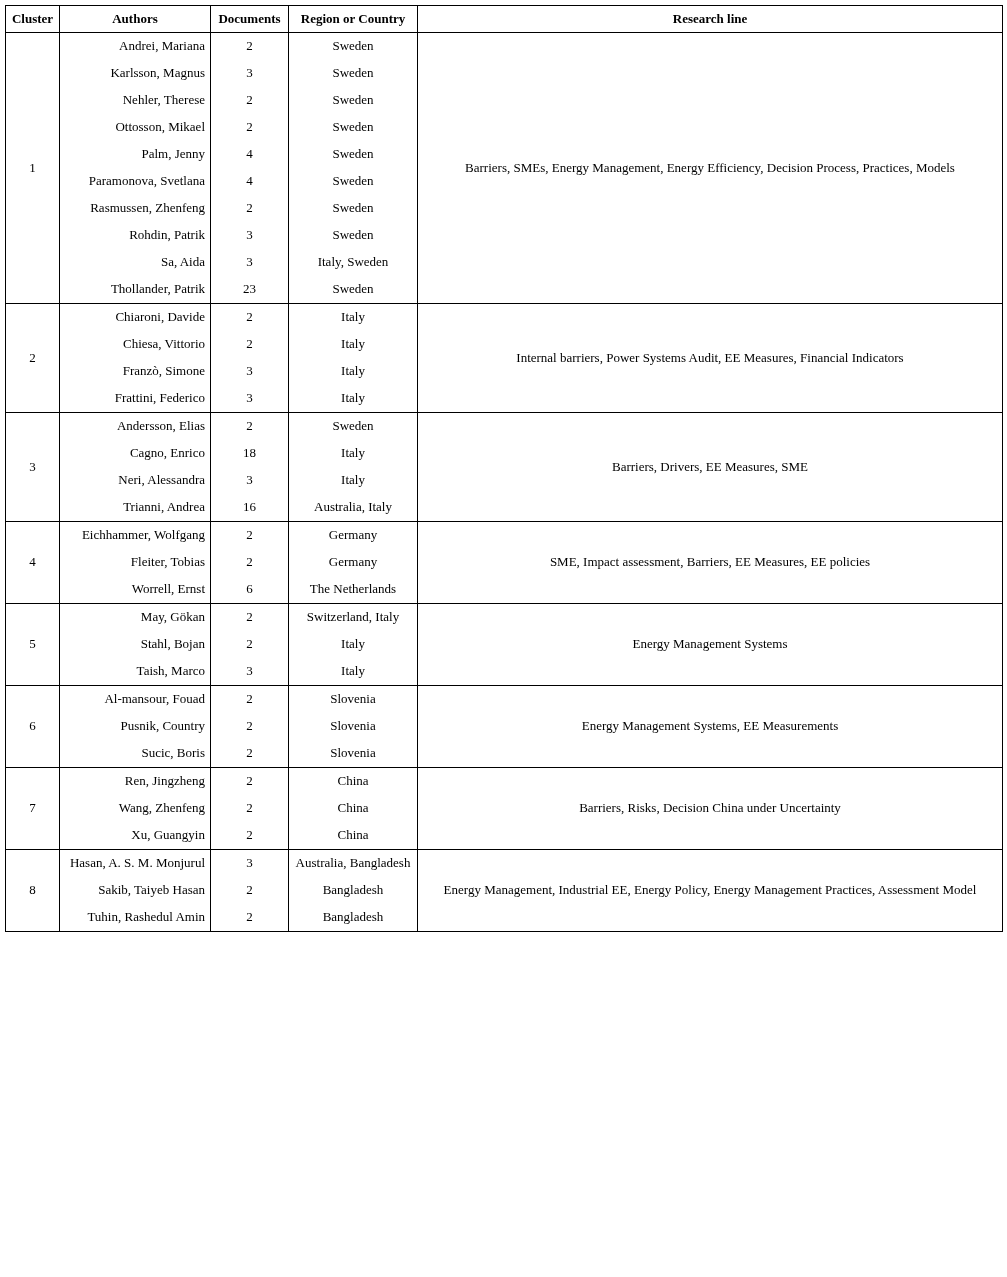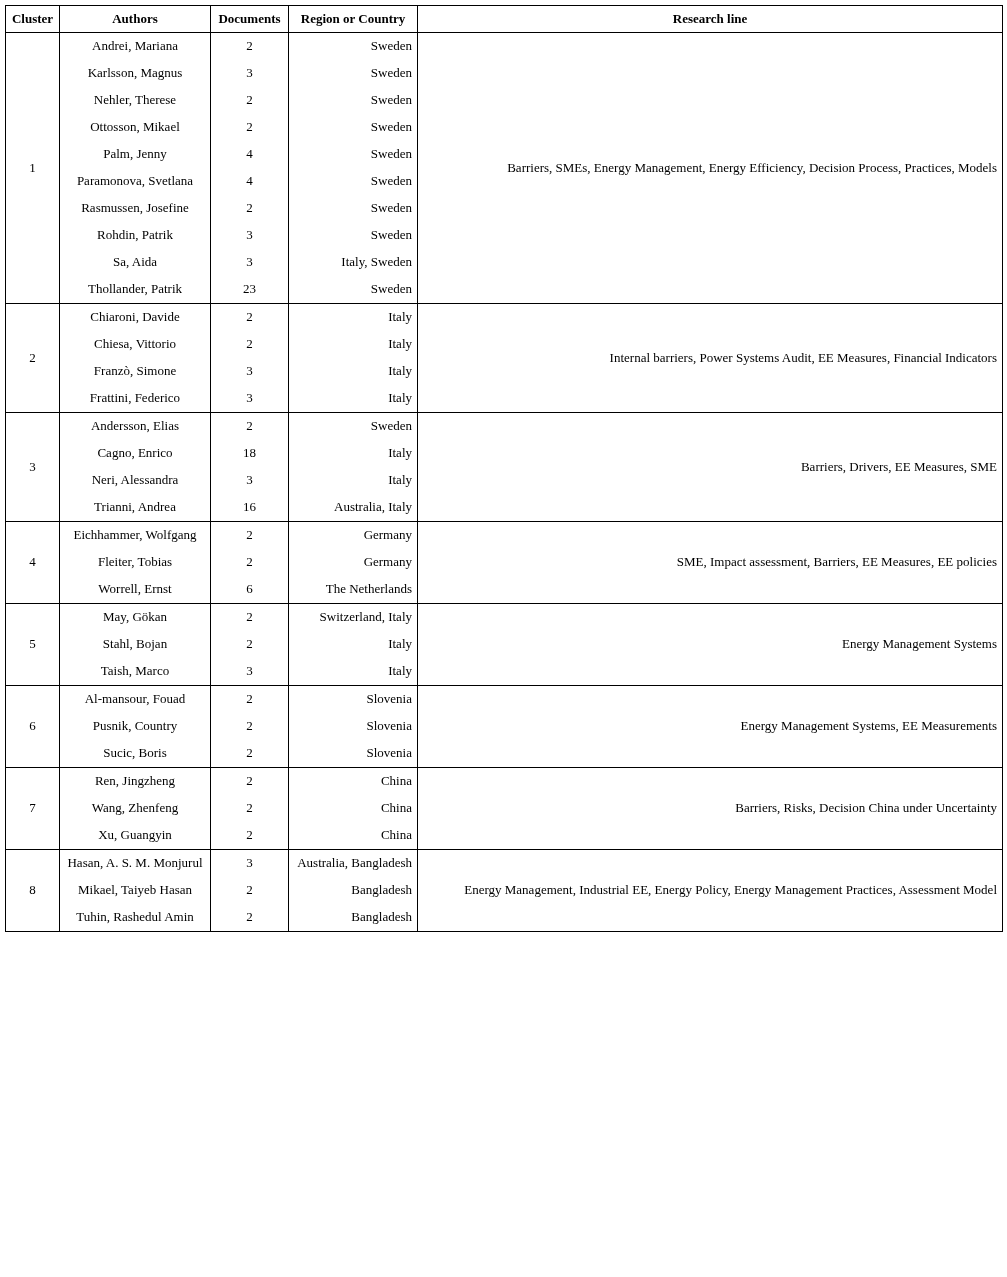"Andrei, Mariana" td.col-authors { text-align: center -> right }
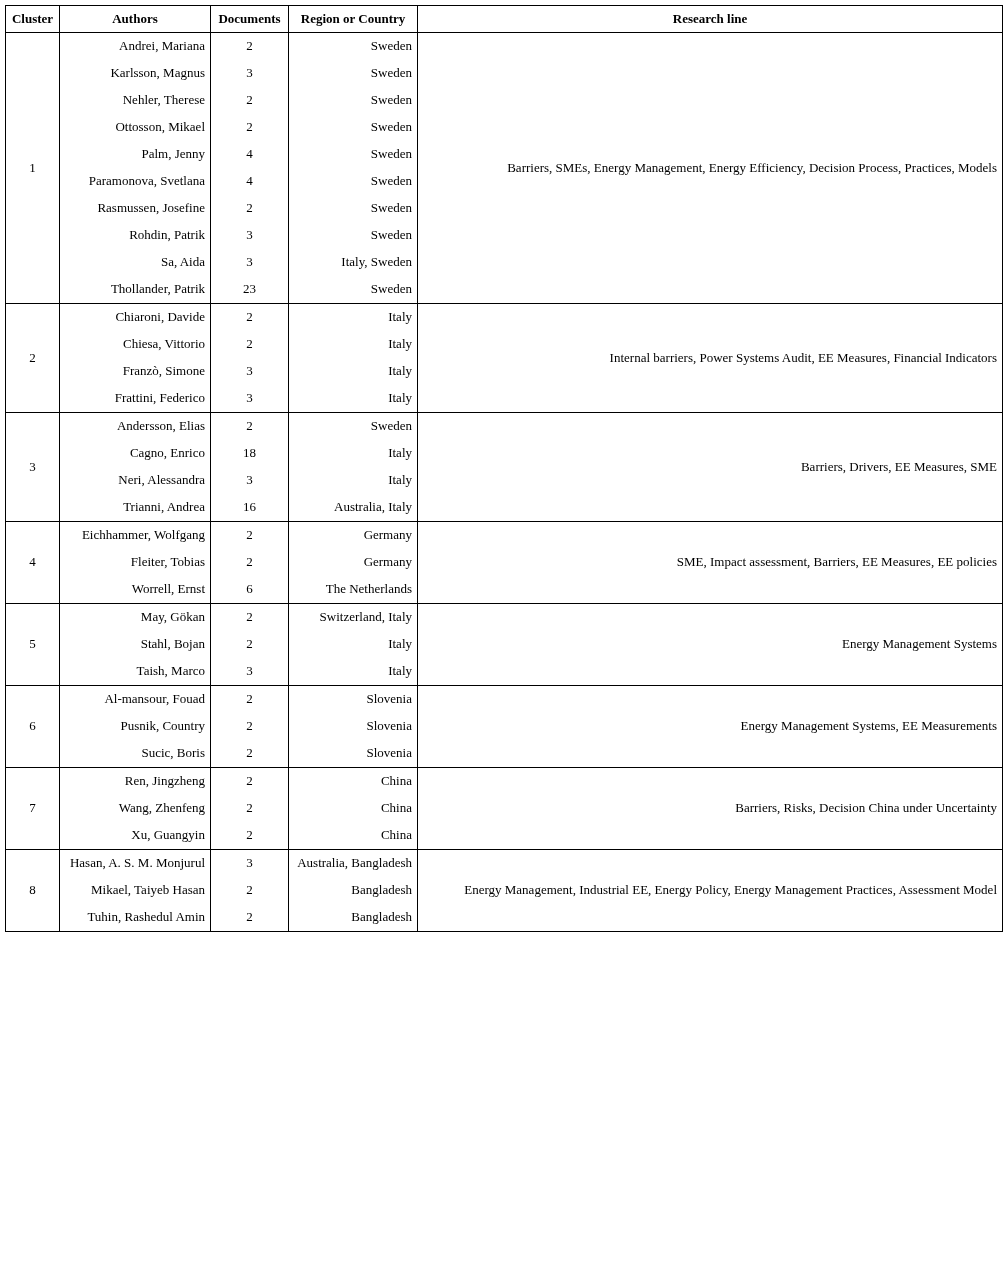"Sweden" td.col-region { text-align: right -> center }
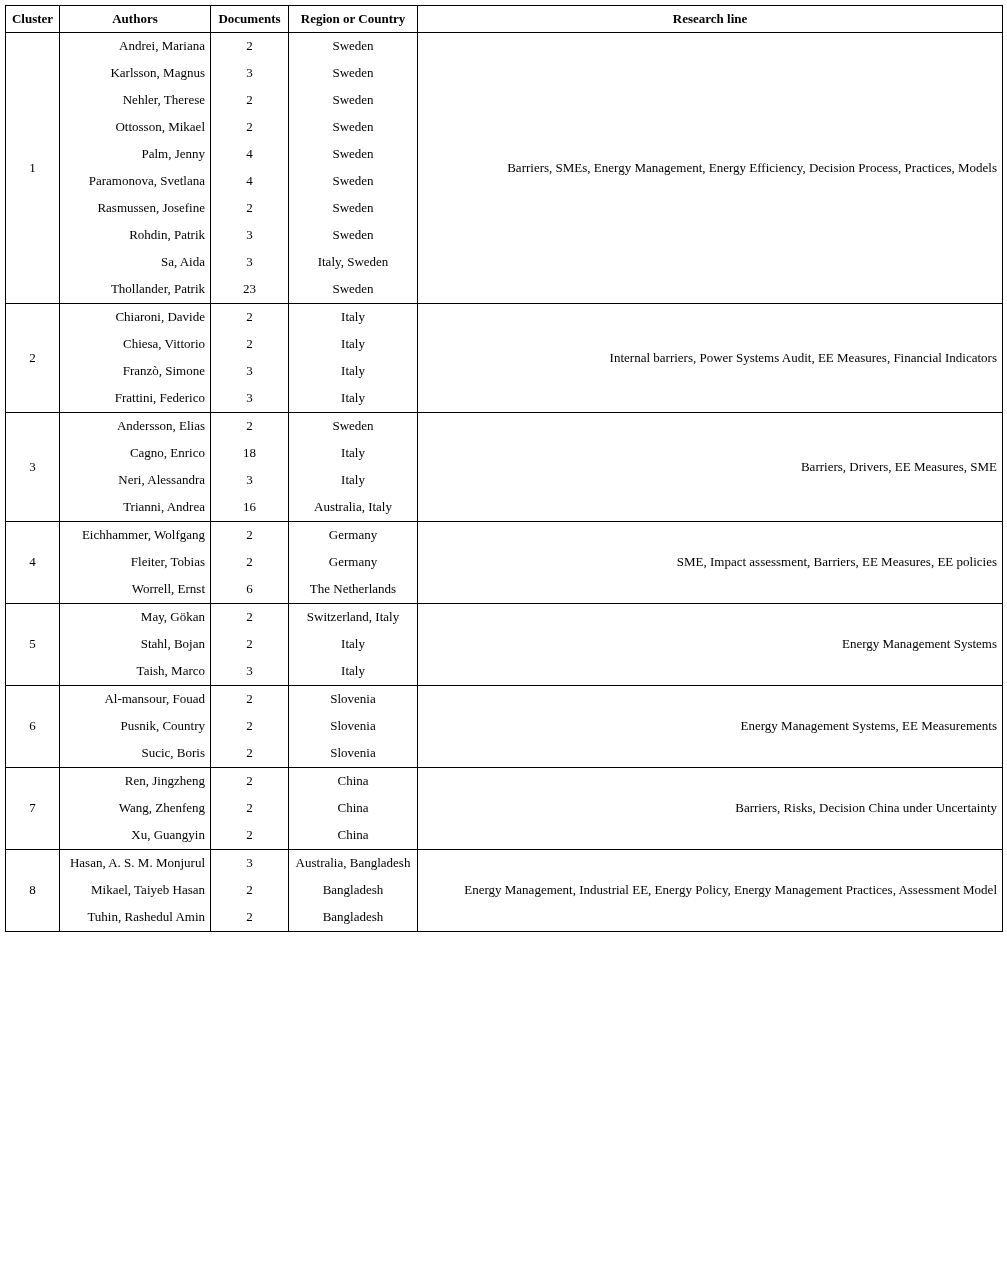"Barriers, SMEs, Energy Management," td.col-research { text-align: right -> center }
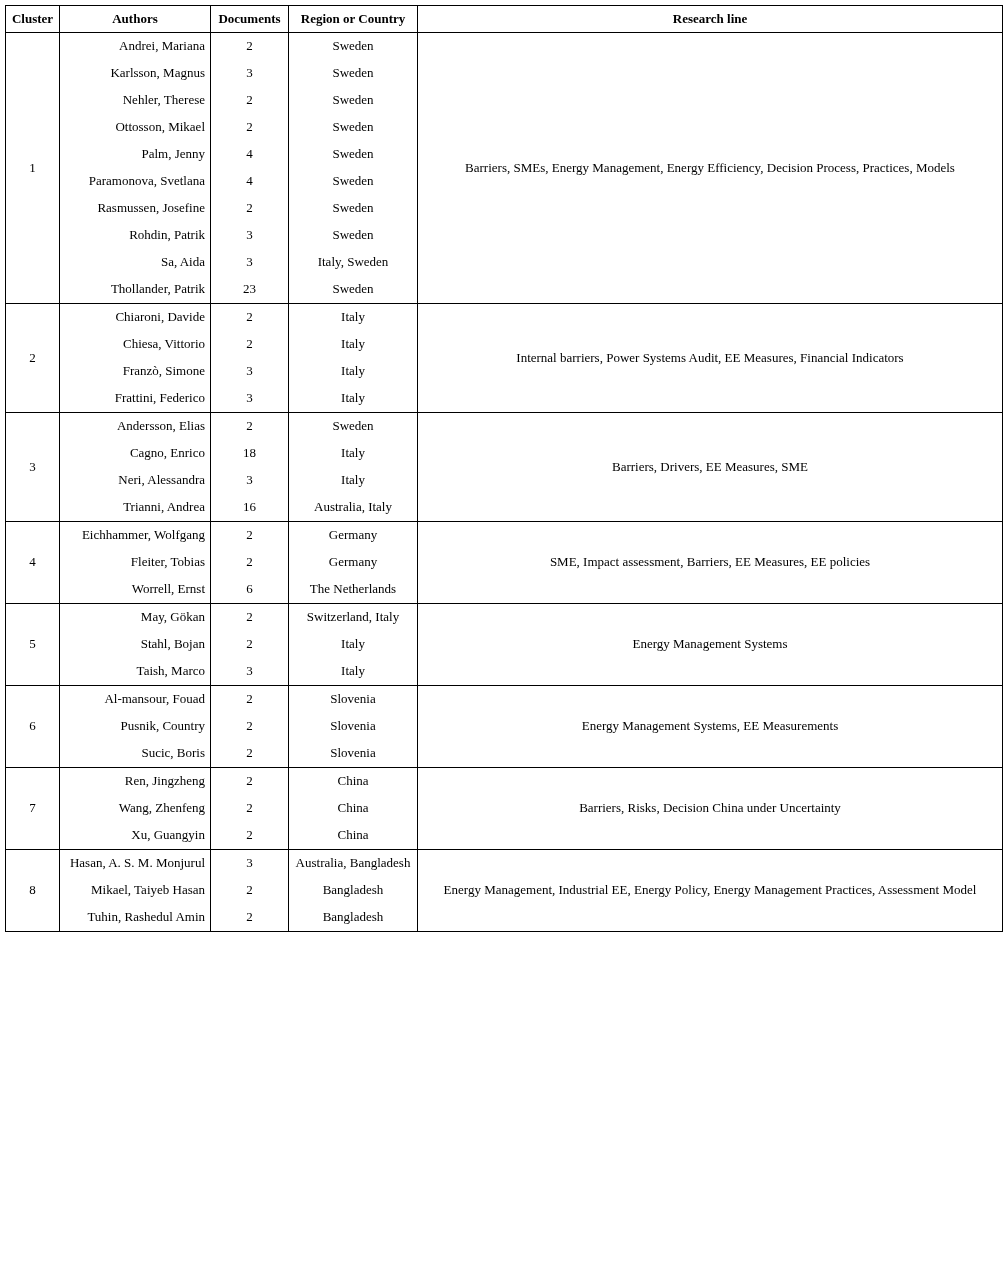"Rasmussen, Josefine" td.col-authors { text: Josefine -> Zhenfeng }
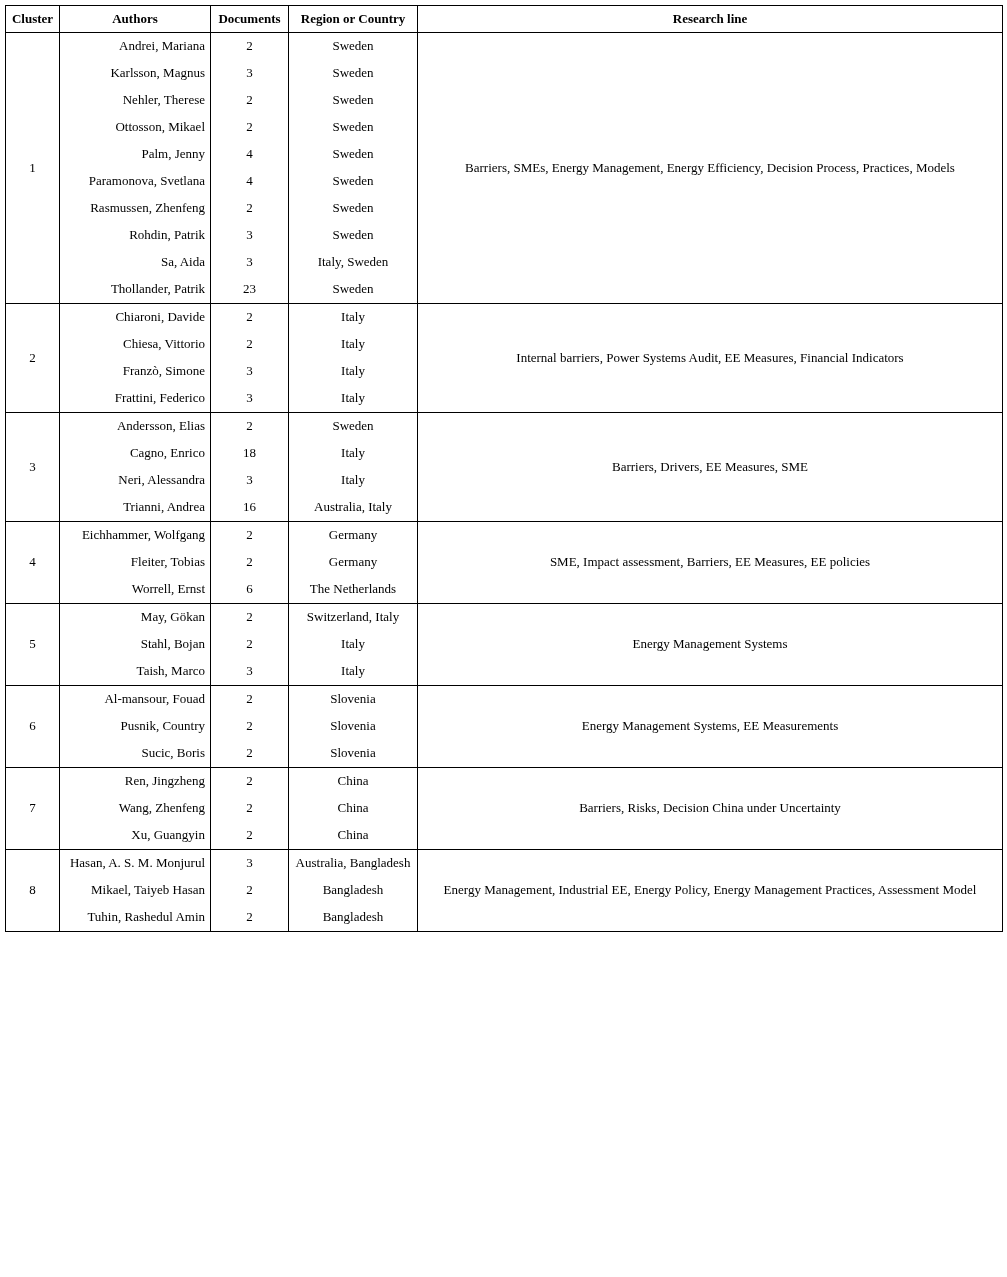"Mikael, Taiyeb Hasan" td.col-authors { text: Mikael -> Sakib }
